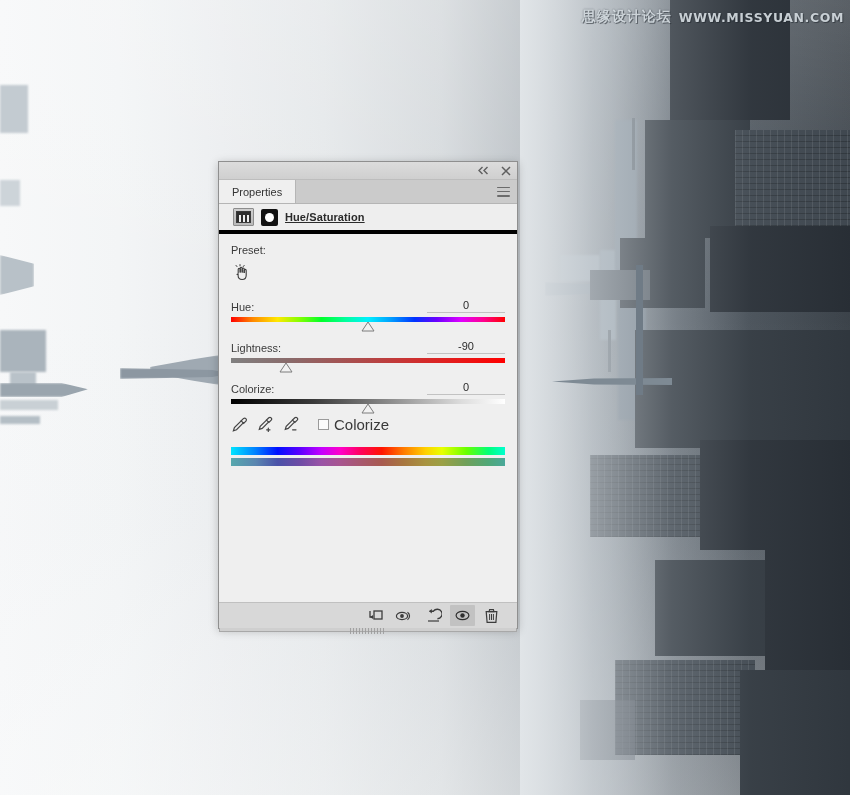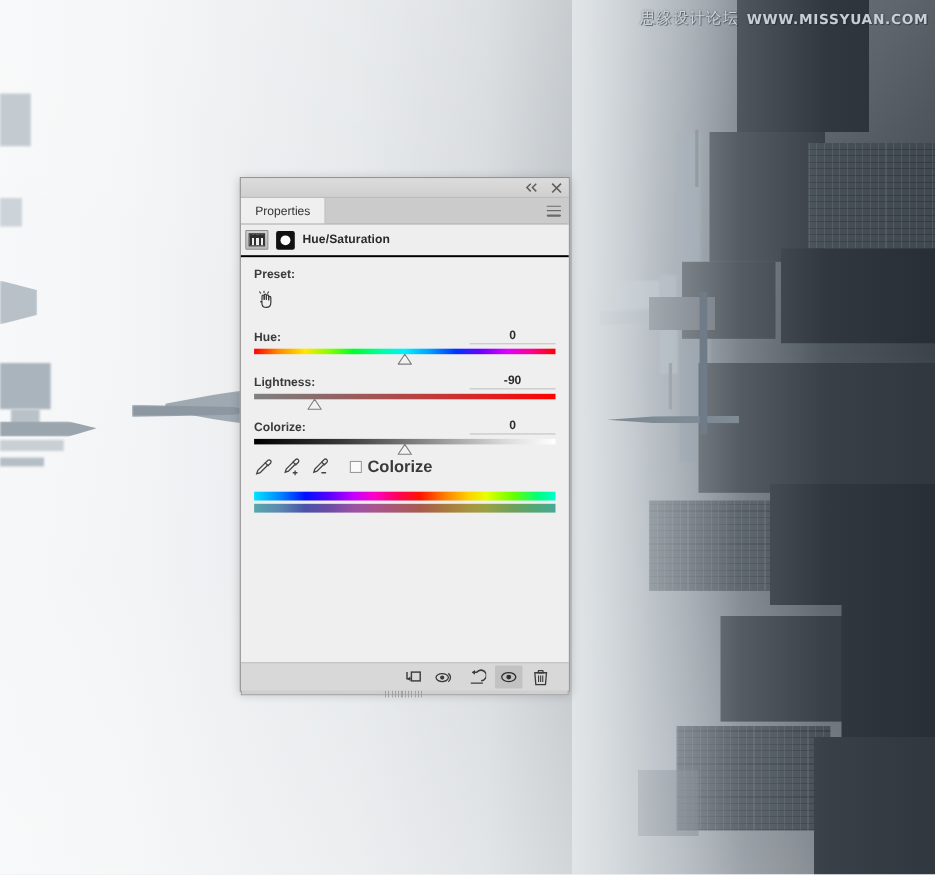"思缘设计论坛" #watermark .wm-cn { font-weight: 400 -> 700 }
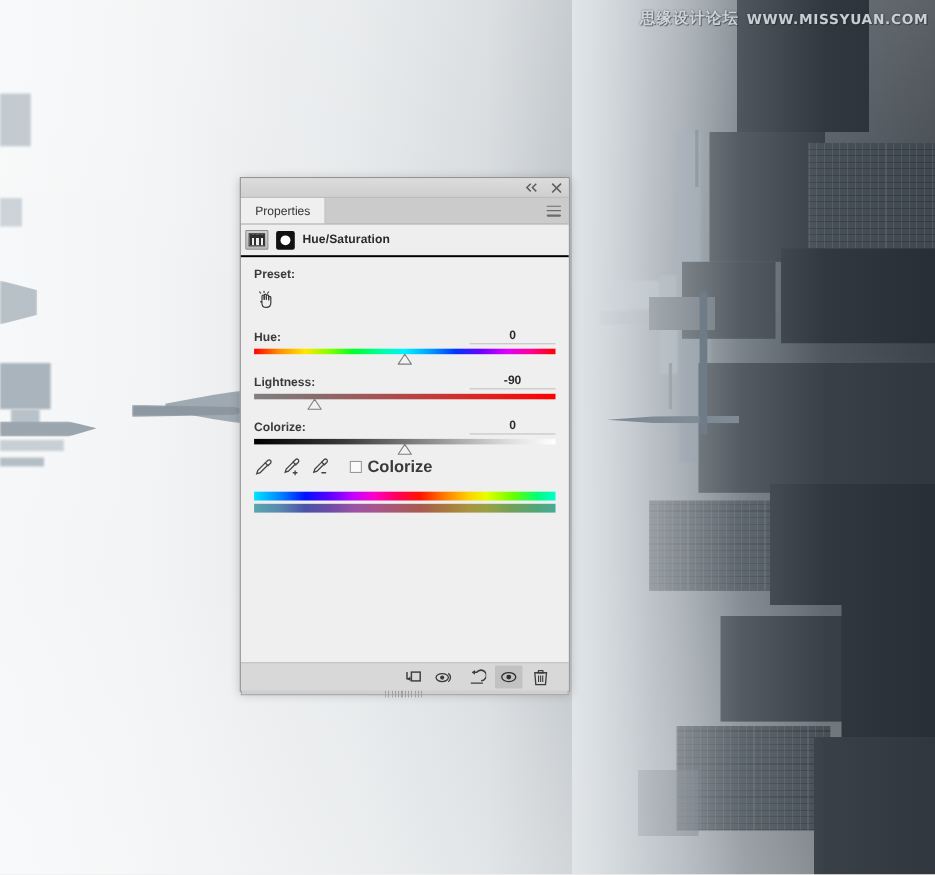"Hue/Saturation" #adj-header { border-bottom: 2px solid #000000 -> 4px solid #000000; padding: 0 4px -> 0 14px; text-decoration: none -> underline }
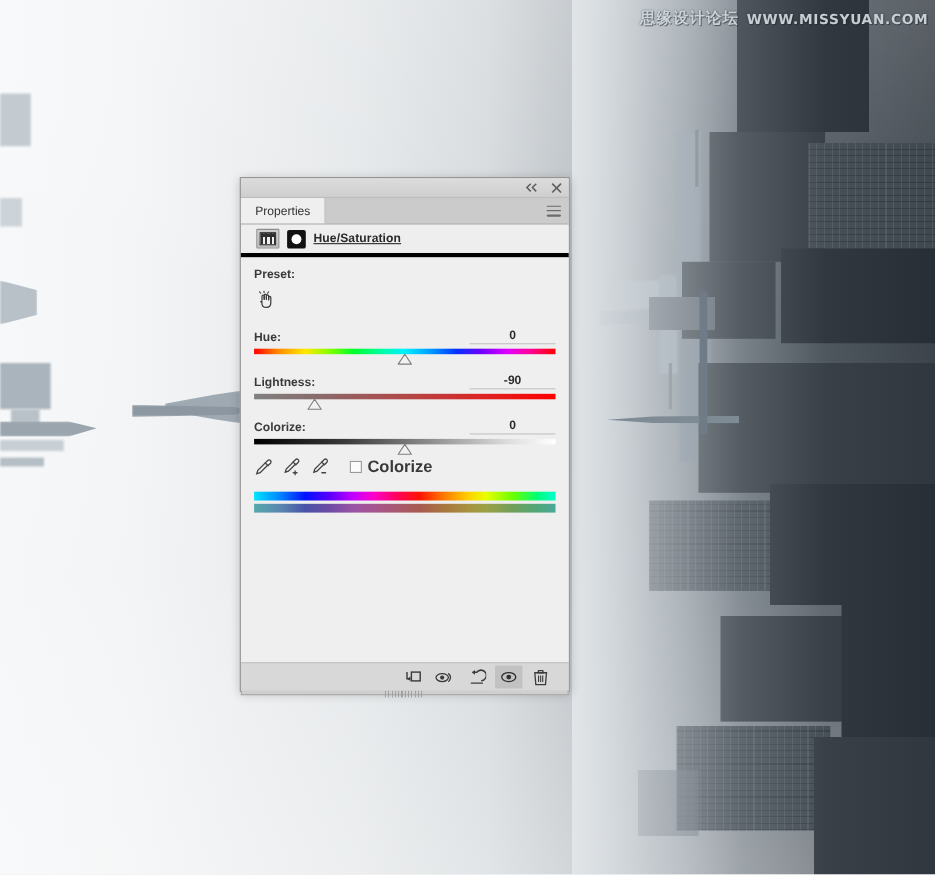"Preset:" #panel-body { font-weight: bold -> none }
